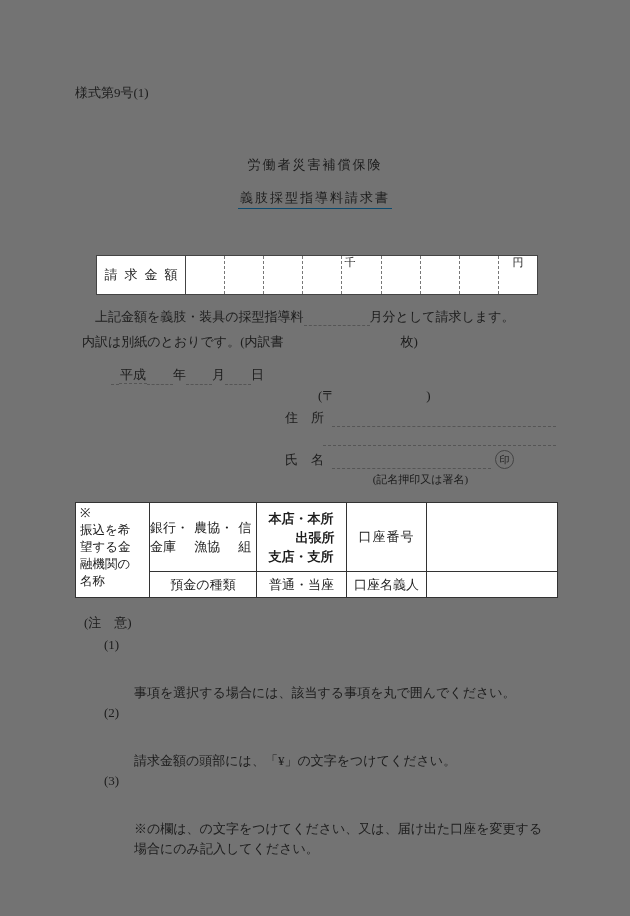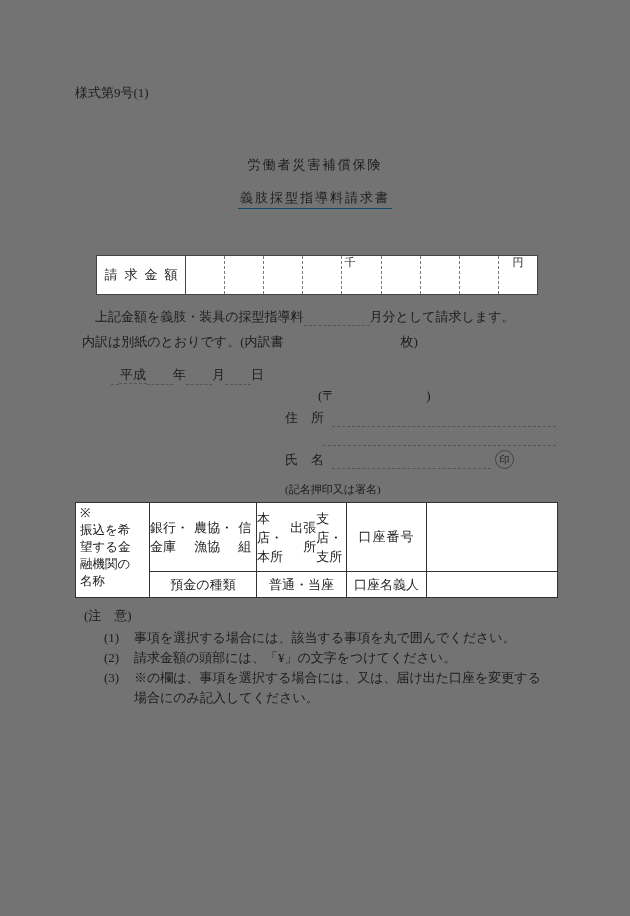"(記名押印又は署名)" .seal-note { margin-top: 13px -> 3px; text-align: left -> center }
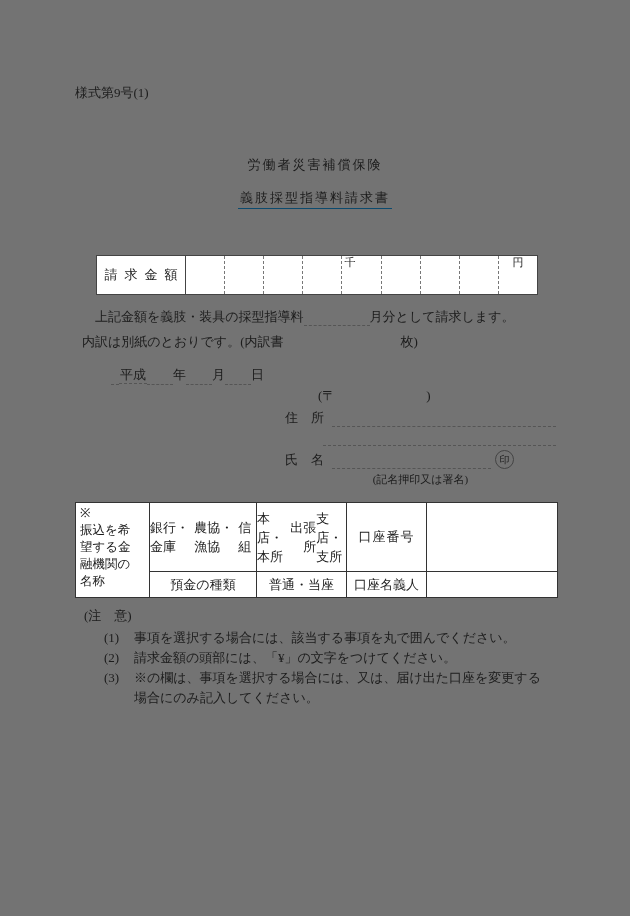"本店・本所" .bt-branch { flex-direction: none -> column; font-weight: none -> bold }
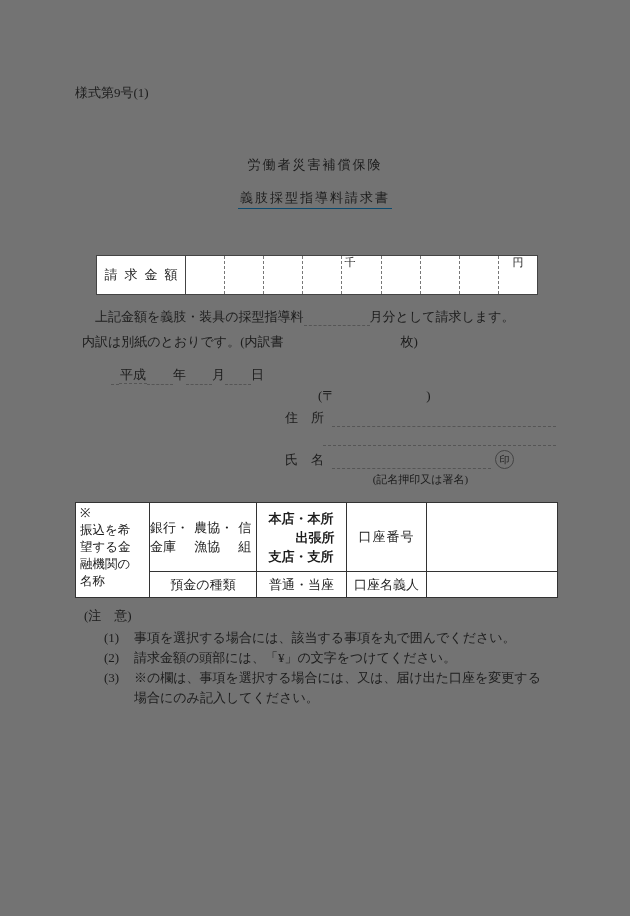"(注 意)" .notes-heading { margin-top: none -> 7px }
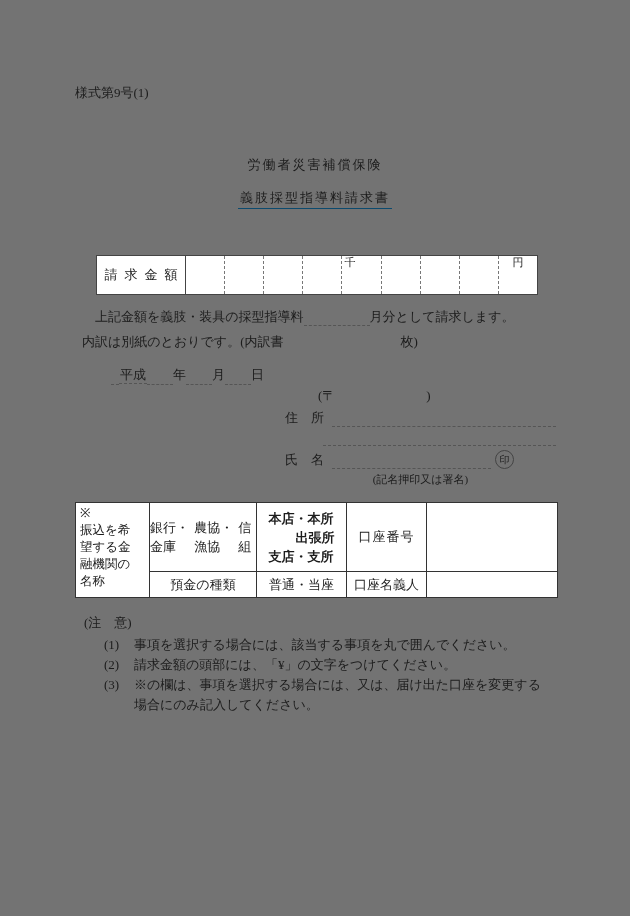"事項を選択する場合には、該当する事項を丸で囲んでください。" .note-text { margin-top: none -> 48px }
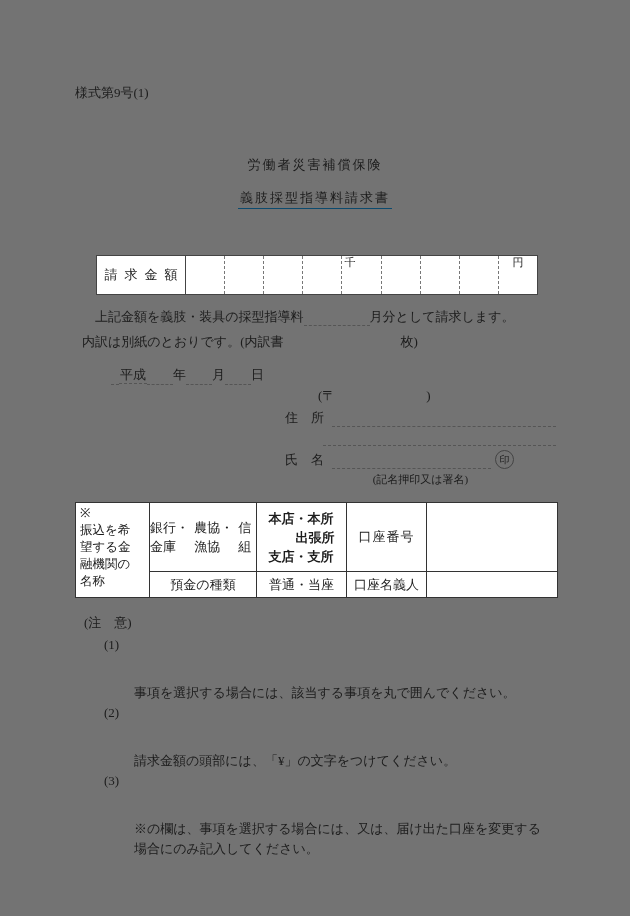"※の欄は、事項を選択する場合には、又は、届け出た口座を変更する場合にのみ記入して" span.note-text { text: 事項を選択する場合には -> の文字をつけてください }
